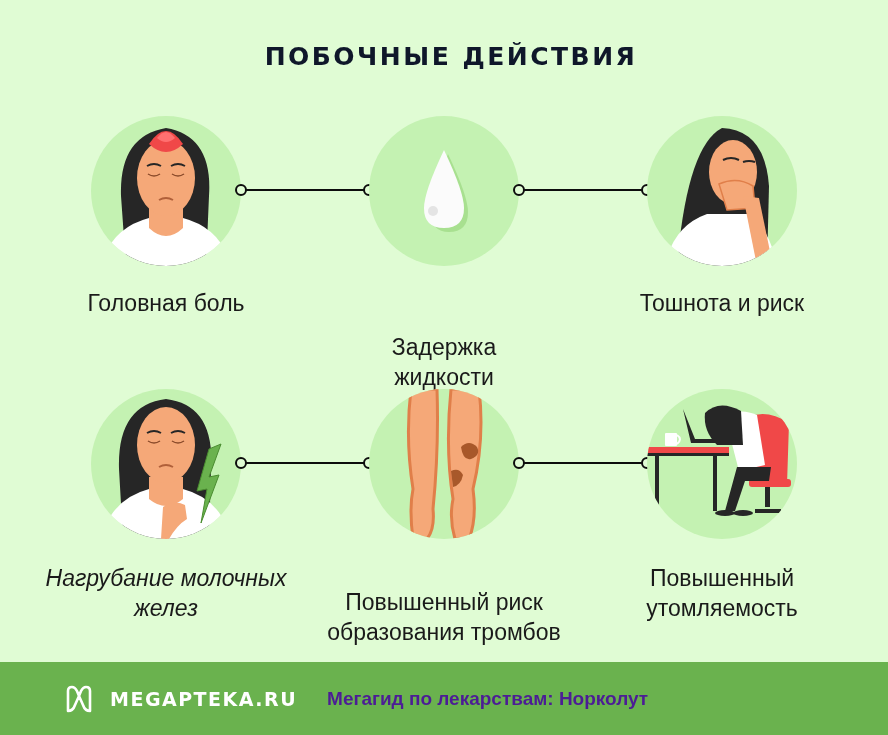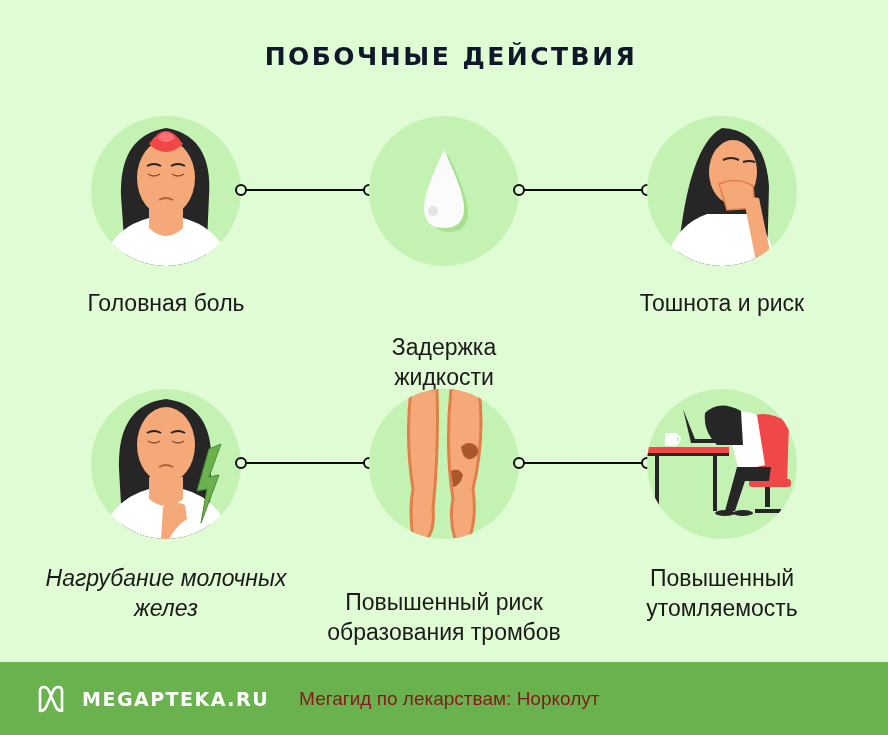"MEGAPTEKA.RU" .footer { padding-left: 36px -> 64px }
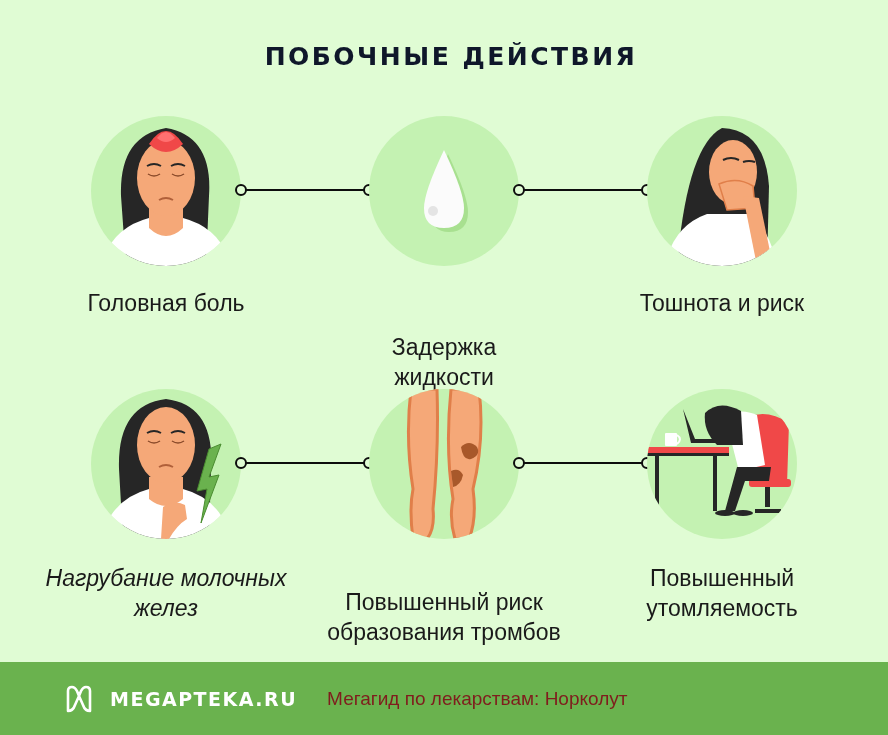"Мегагид по лекарствам: Норколут" .subtitle { color: #7f1d1d -> #4c1d95; font-weight: 400 -> 700 }
